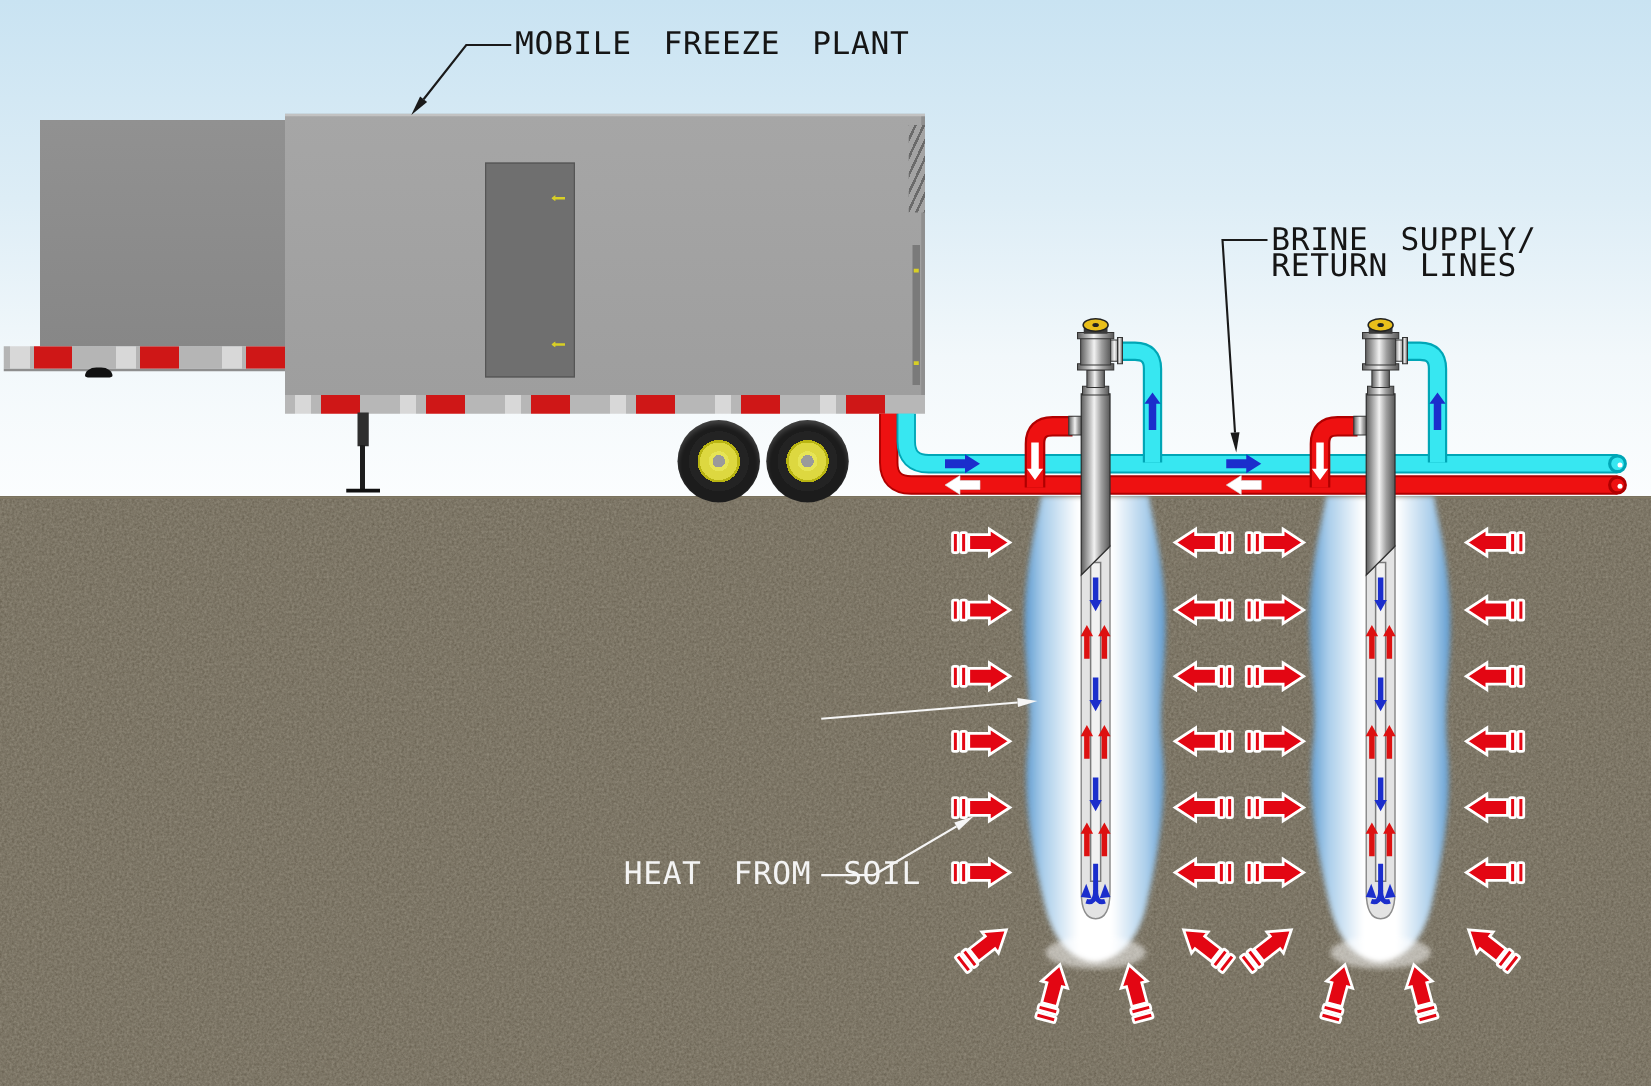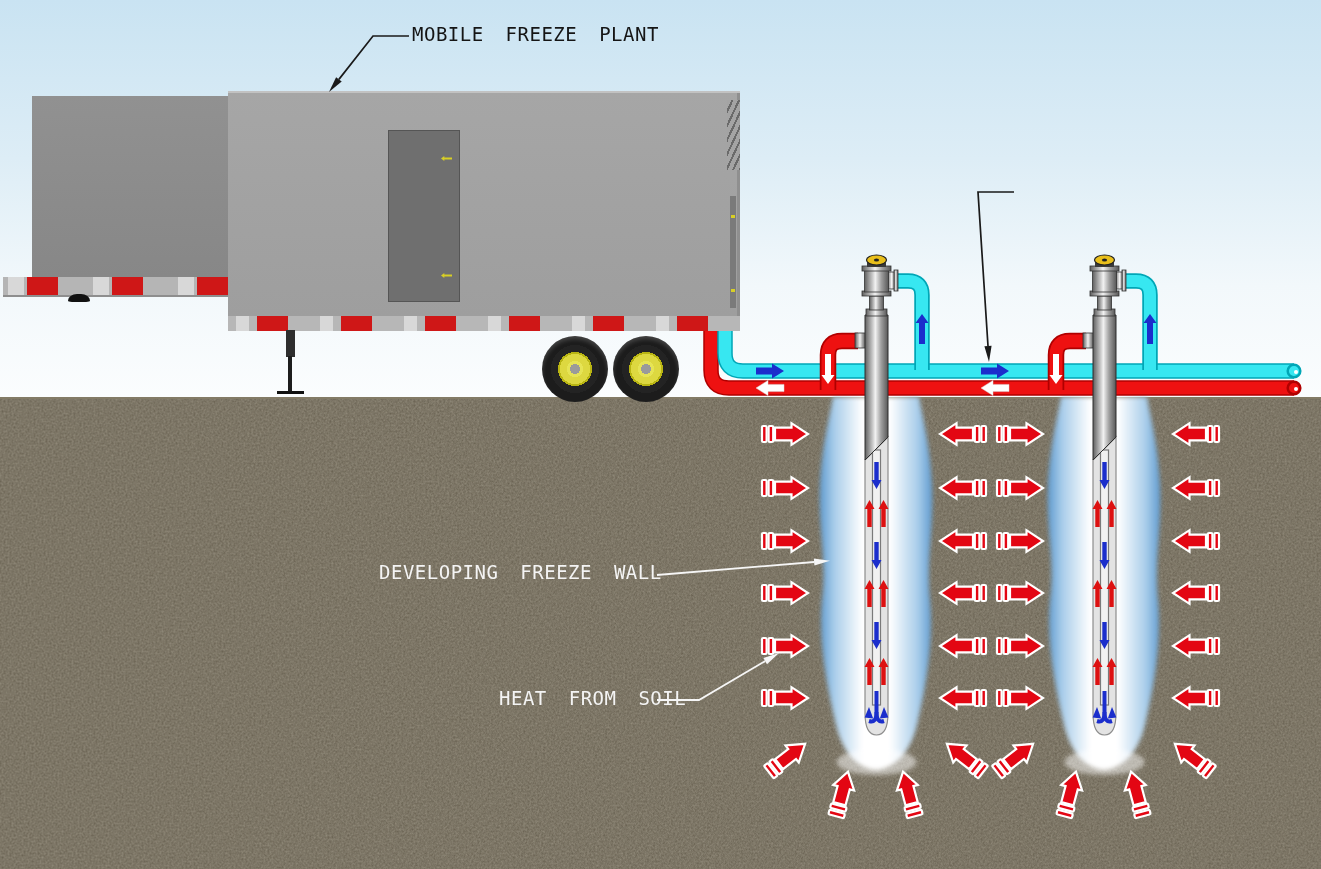"MOBILE FREEZE PLANT" .label { font-size: 19px -> 25px }
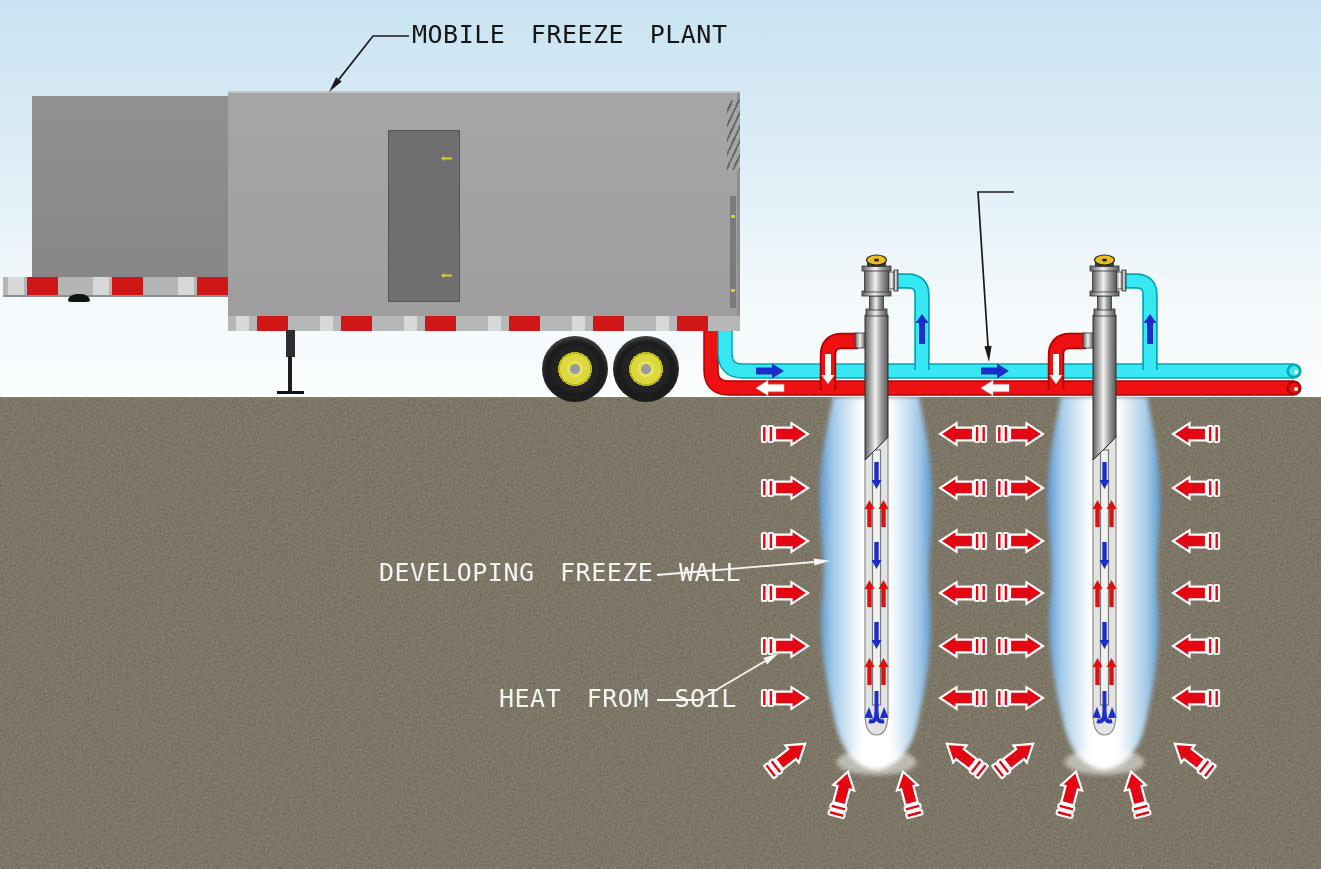"BRINE SUPPLY/" div.label { html: none -> <div> <div>BRINE SUPPLY/</div> <div>RETURN LINES</div> </div> }
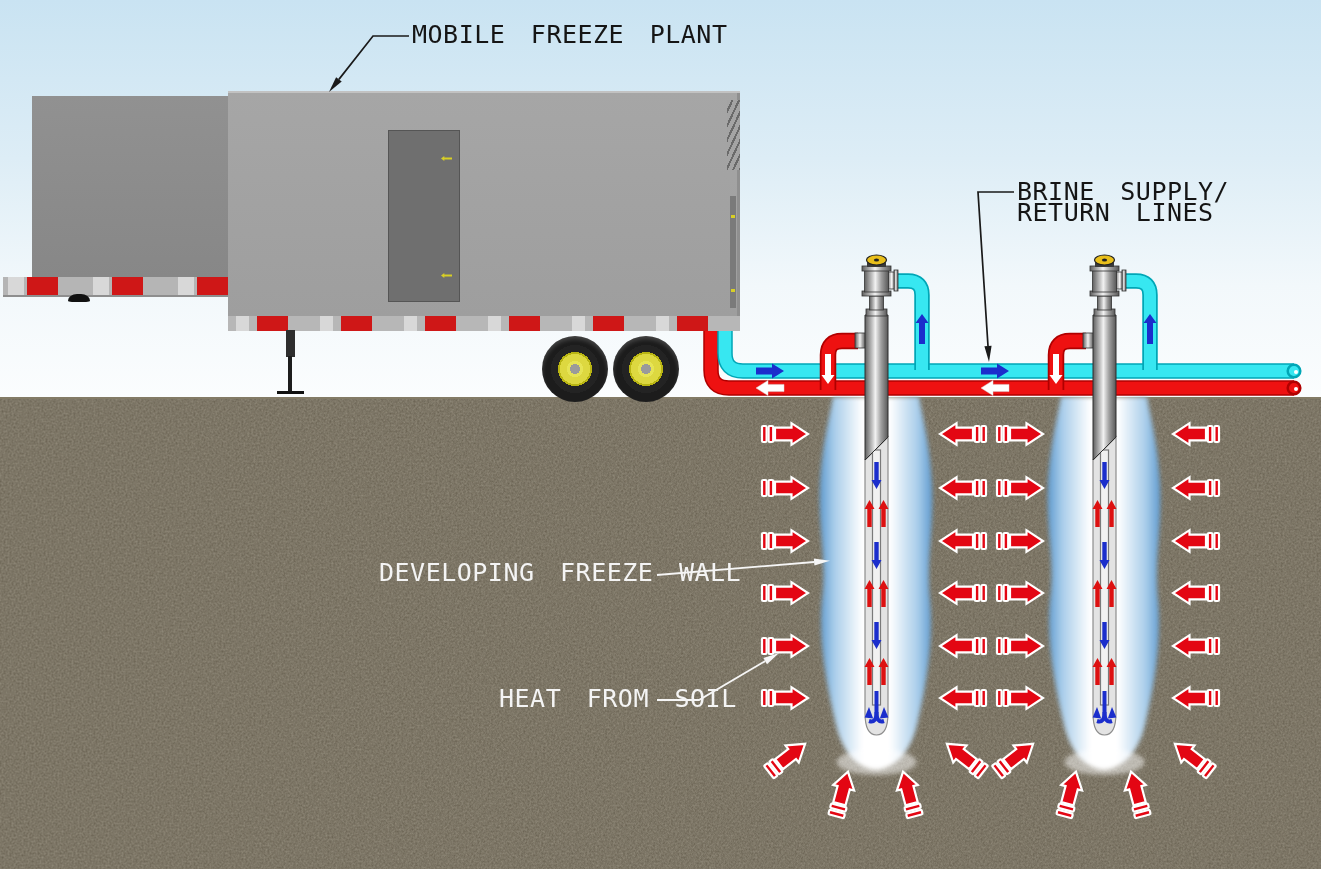"DEVELOPING FREEZE WALL" div.label { html: <div>DEVELOPING FREEZE WALL</div> -> none }
